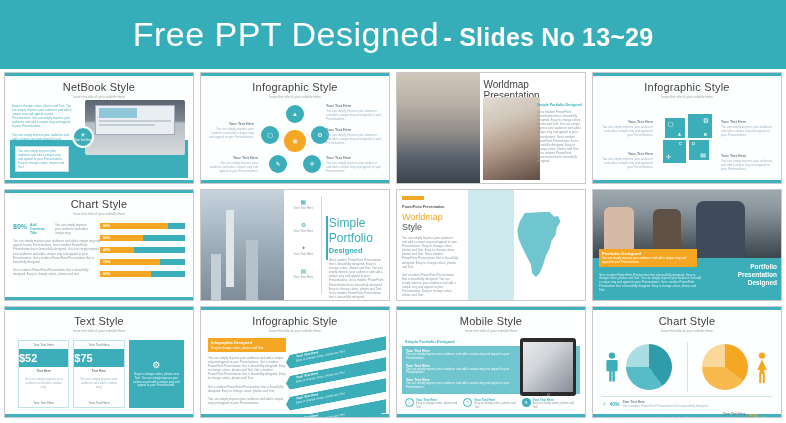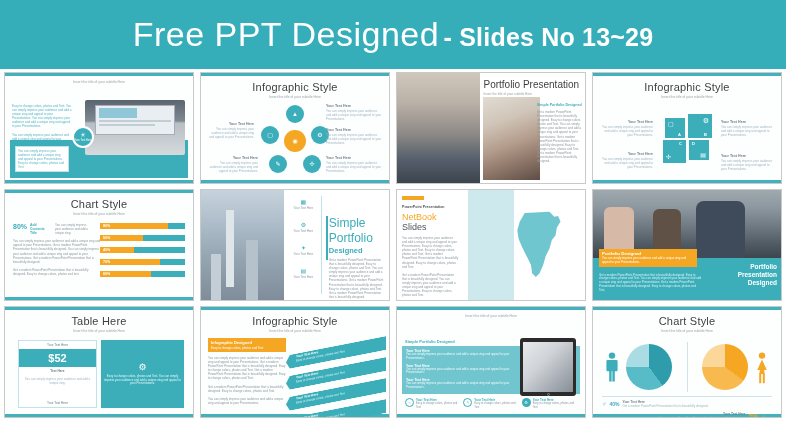"NetBook Style" div.title { html: none -> <div>NetBook Style</div> }
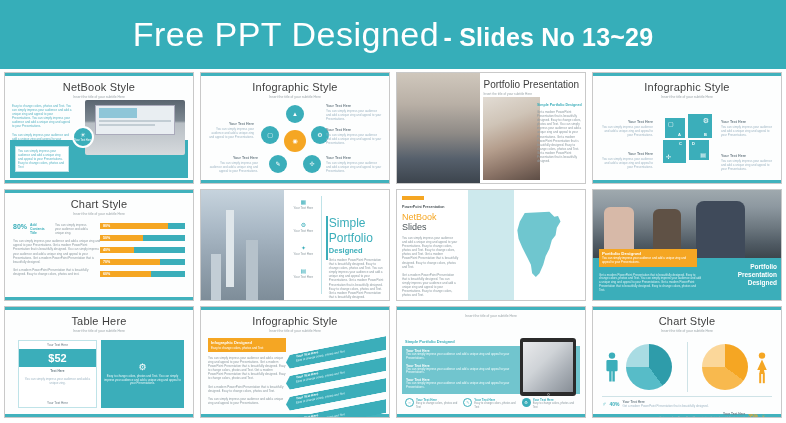"Portfolio Presentation" div { text: Portfolio -> Worldmap }
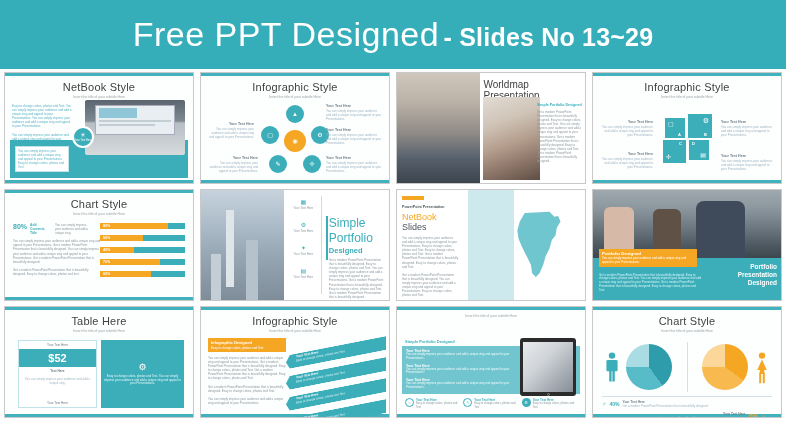"NetBook" div { text: NetBook -> Worldmap }
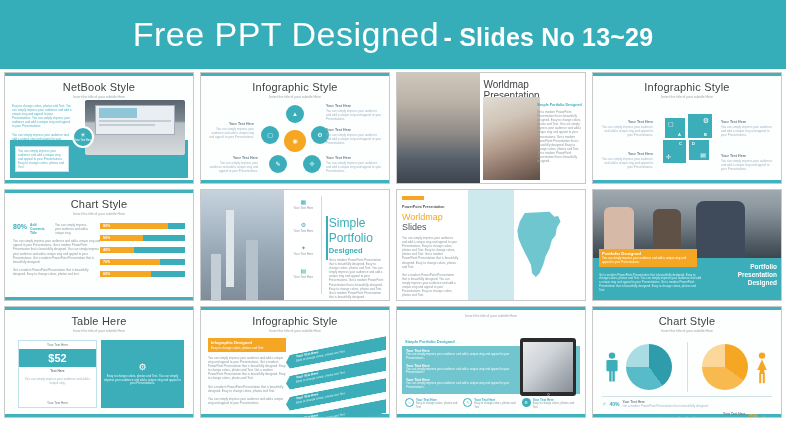"Slides" div { text: Slides -> Style }
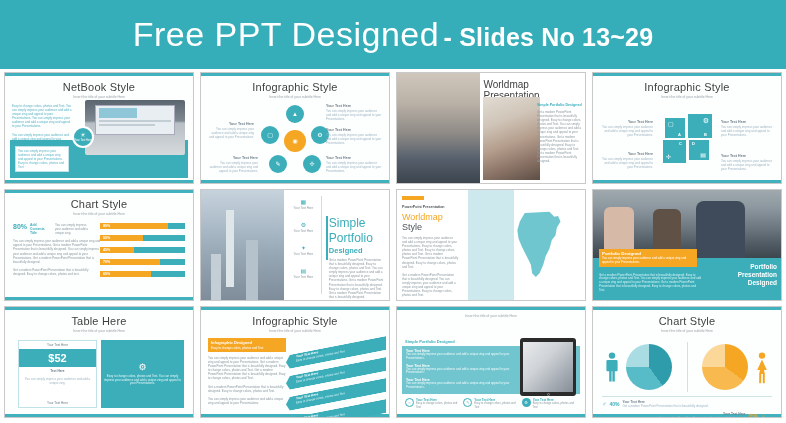"Table Here" div.title { text: Table Here -> Text Style }
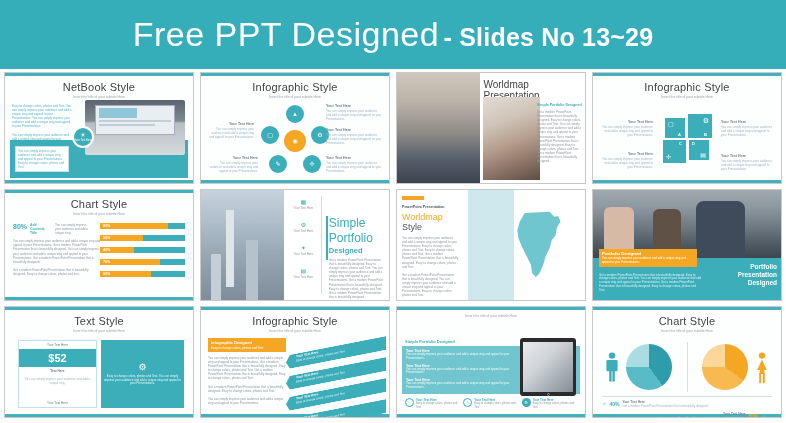"Mobile Style" div.title { html: none -> <div>Mobile Style</div> }
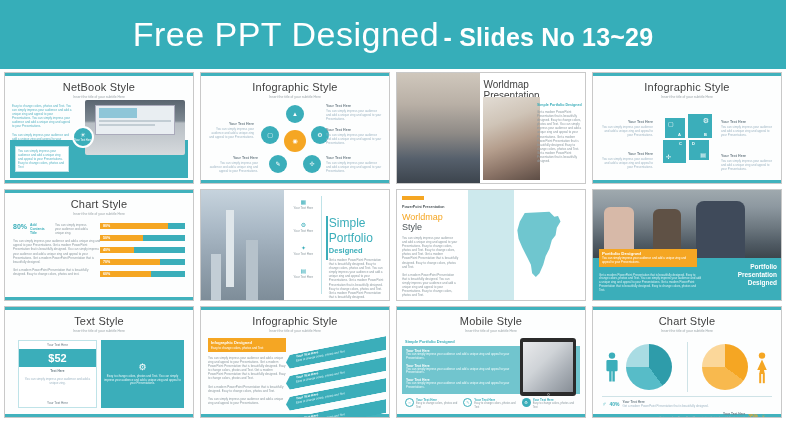"$52" .card .price { text-align: center -> none }
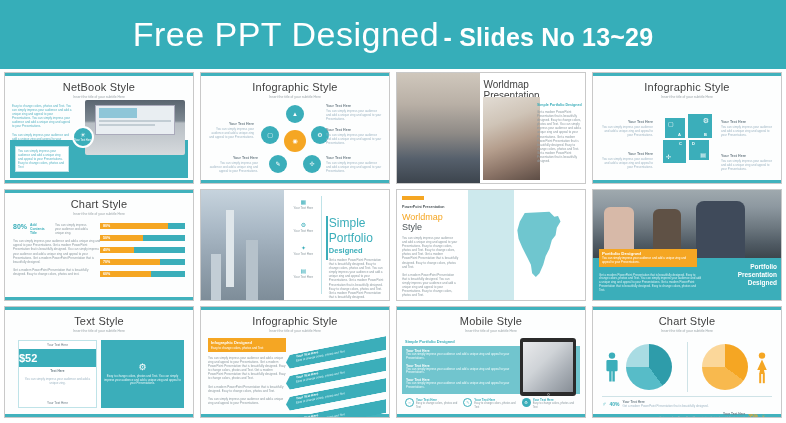"$75" div.card { html: none -> <div> <div>Your Text Here</div> <div>$75</div> <div>Text Here</div> <div>You can simply impress your audience and add a unique zing.</div> <div>Your Text Here</div> </div> }
